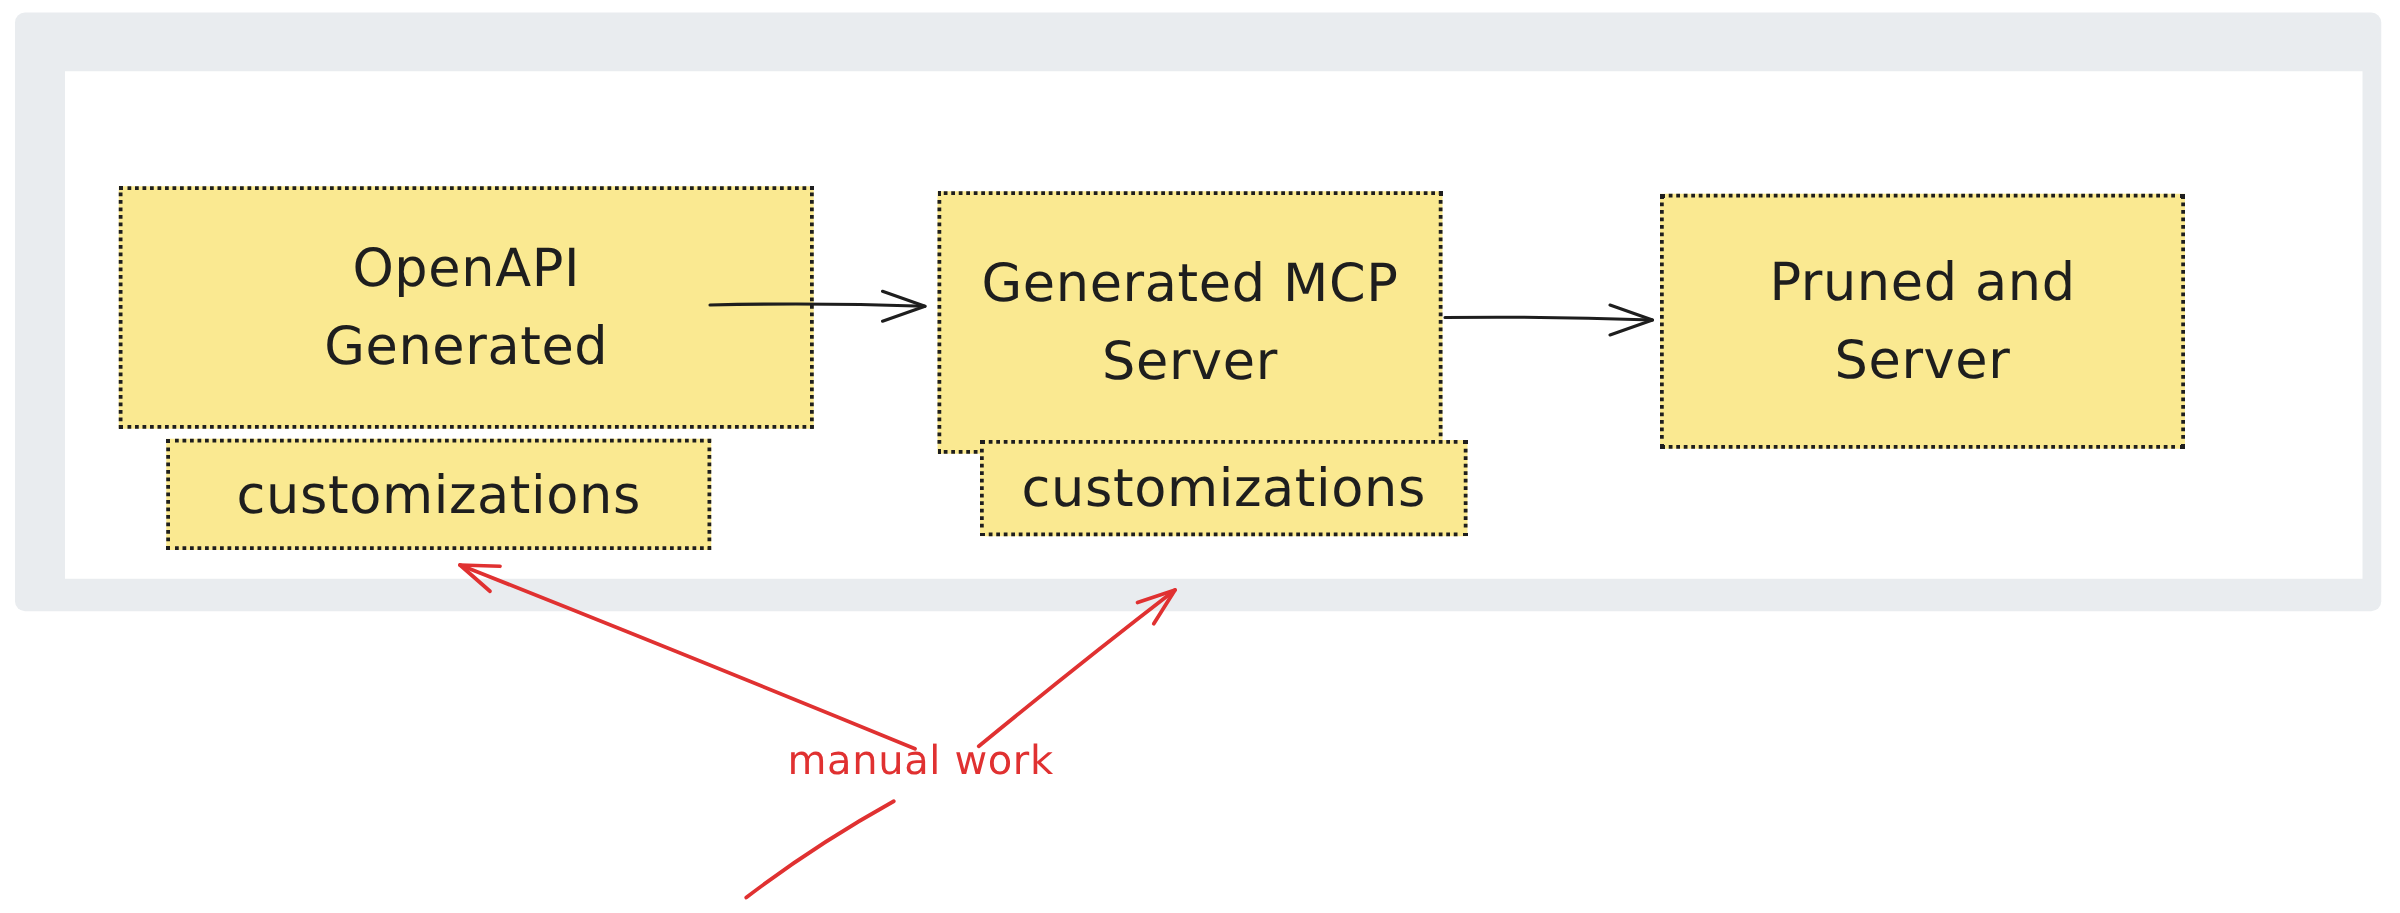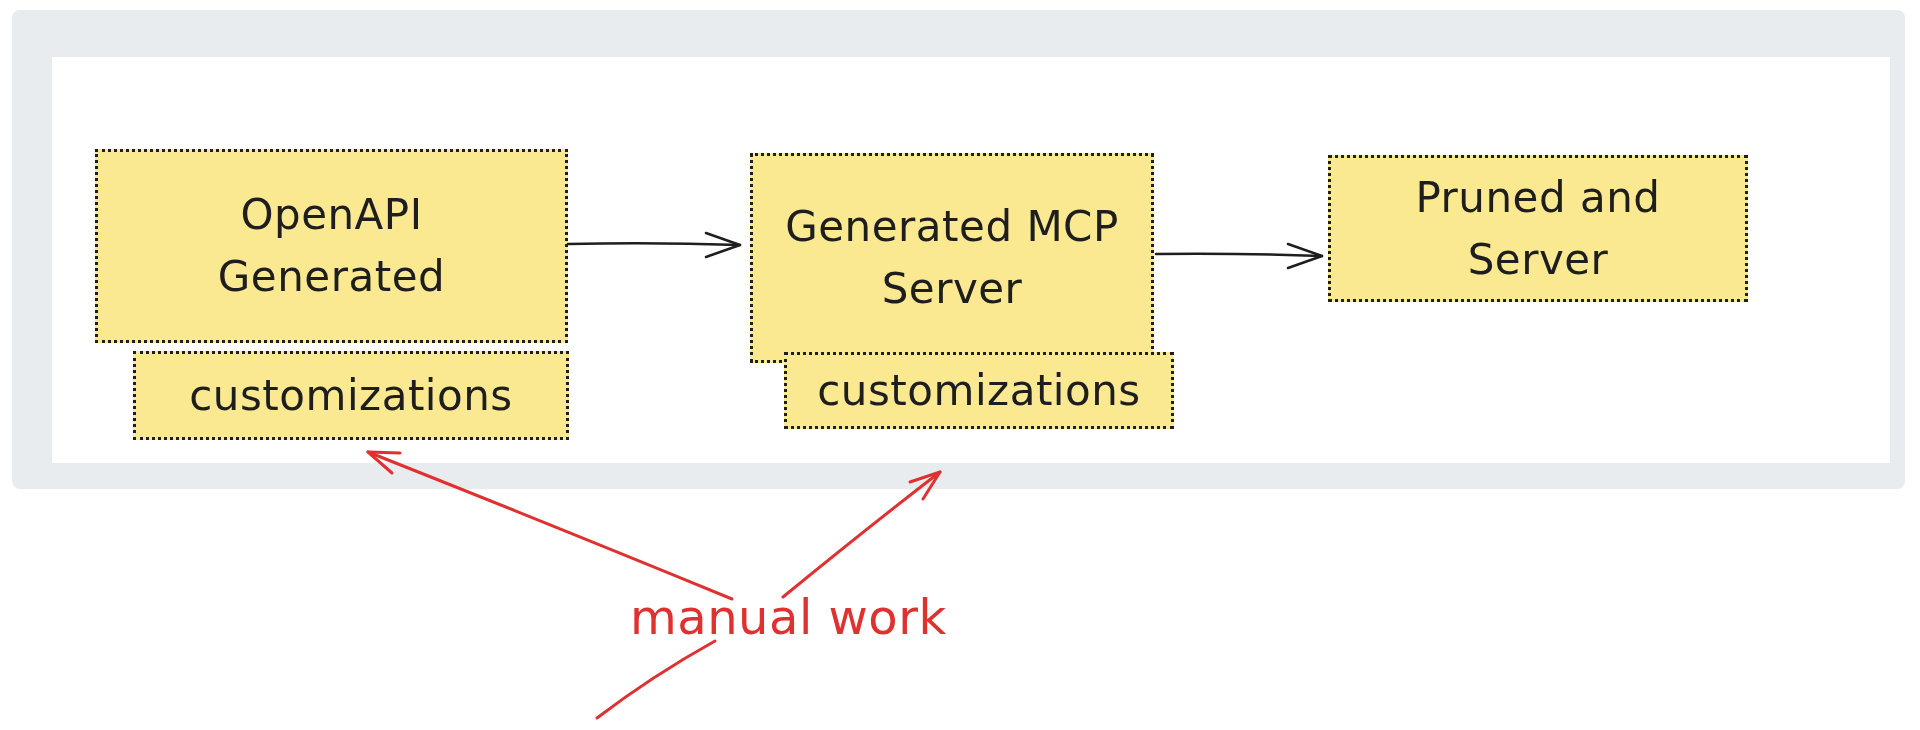"OpenAPI" #node-openapi-document { width: 473px -> 556px }
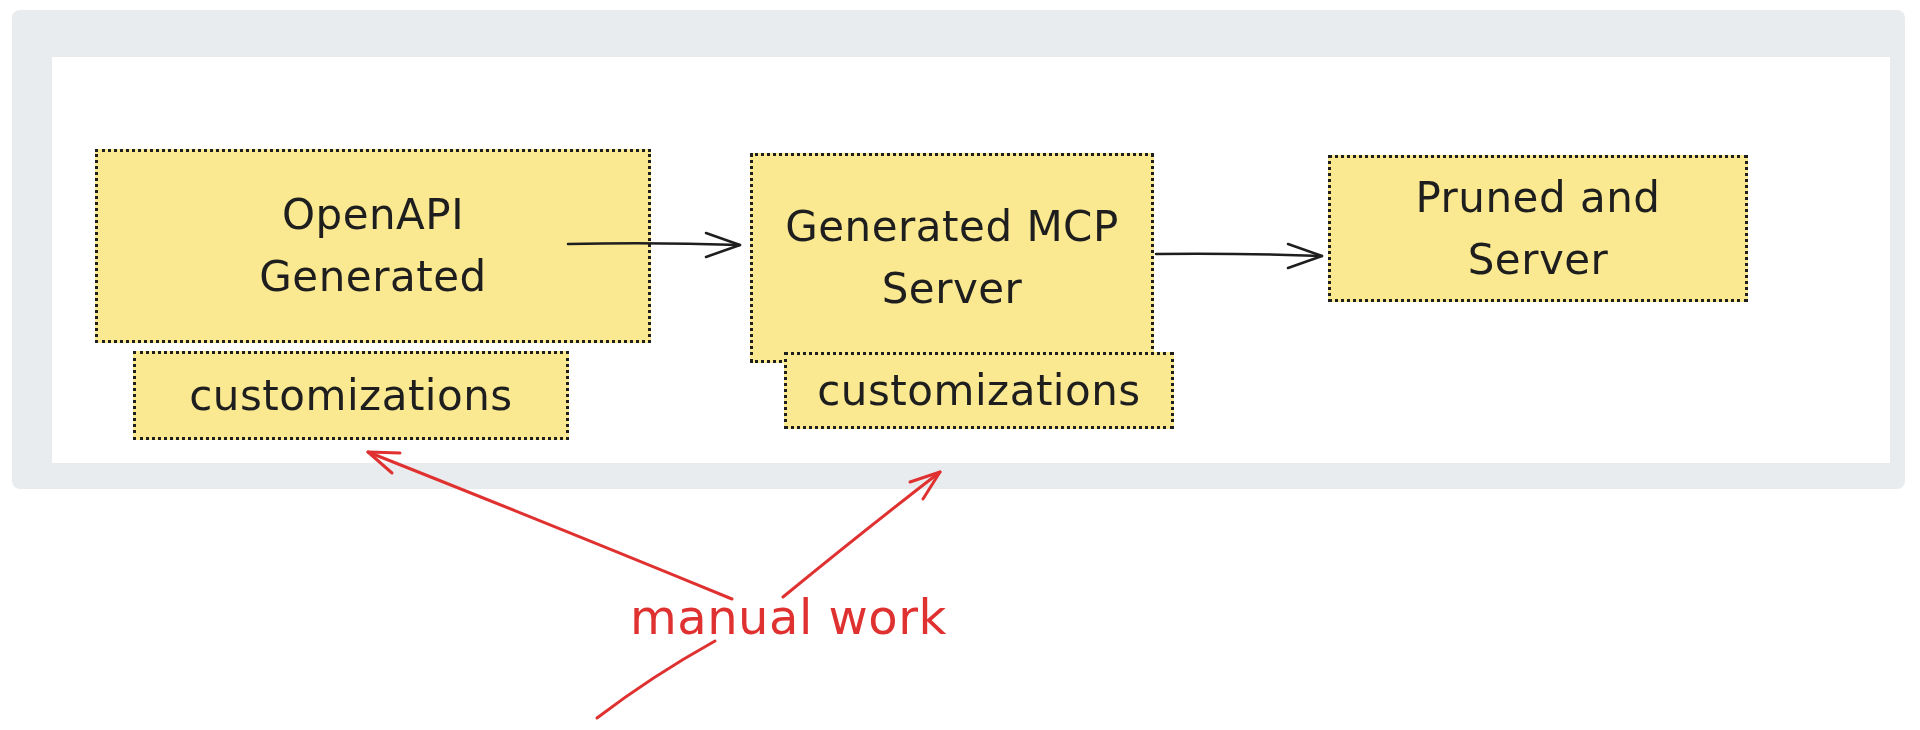"Pruned and" #node-pruned-mcp-server { height: 147px -> 204px }
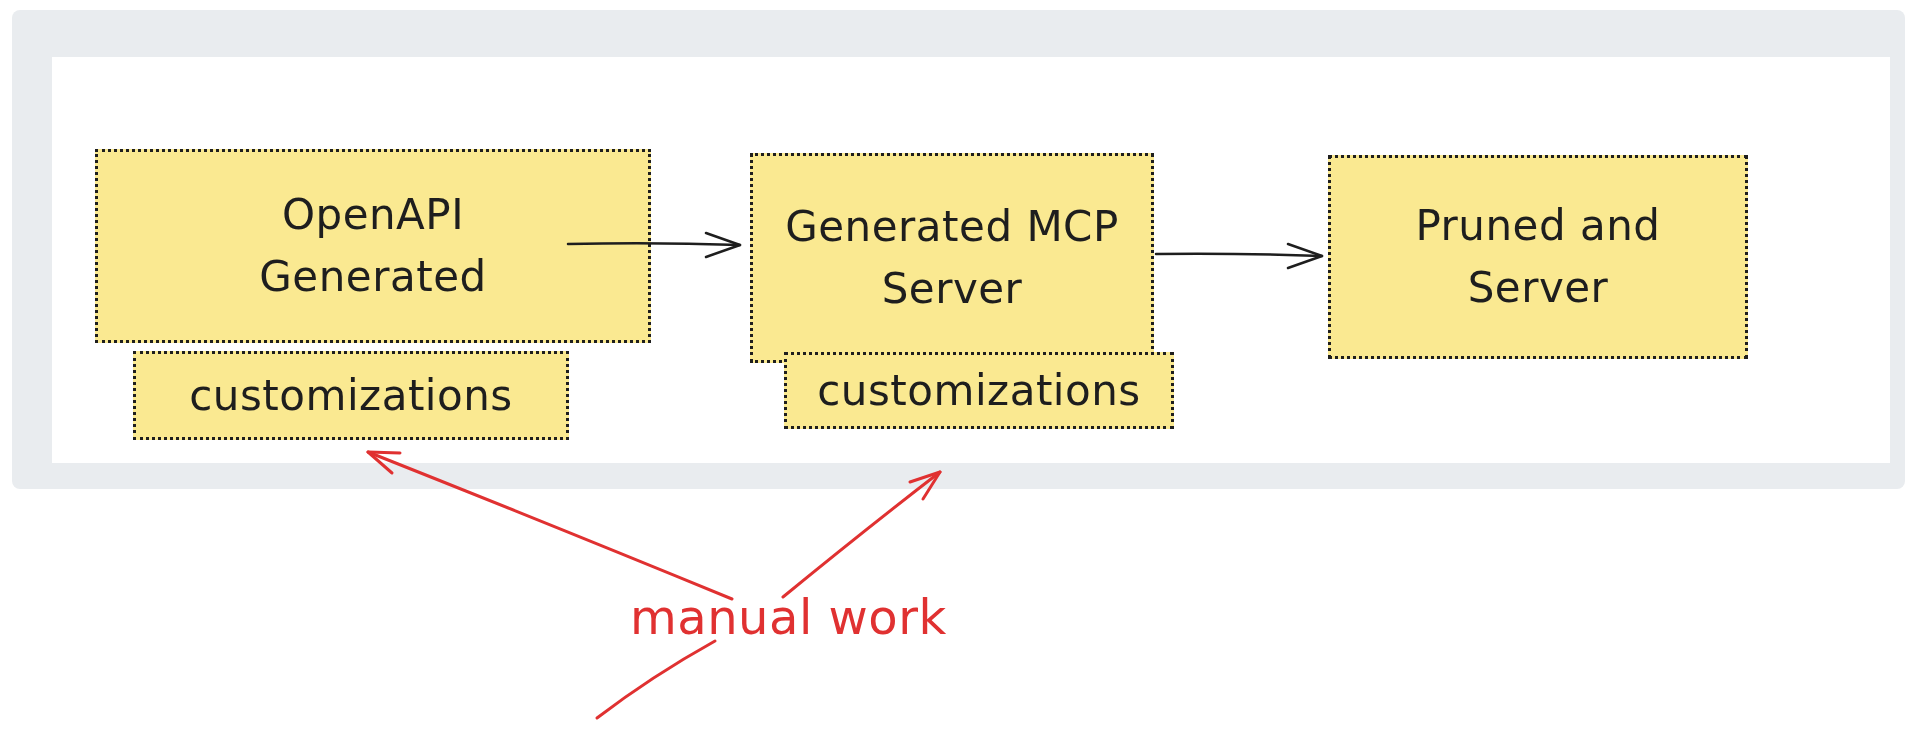"manual work" .annotation-label { font-size: 48px -> 32px }
